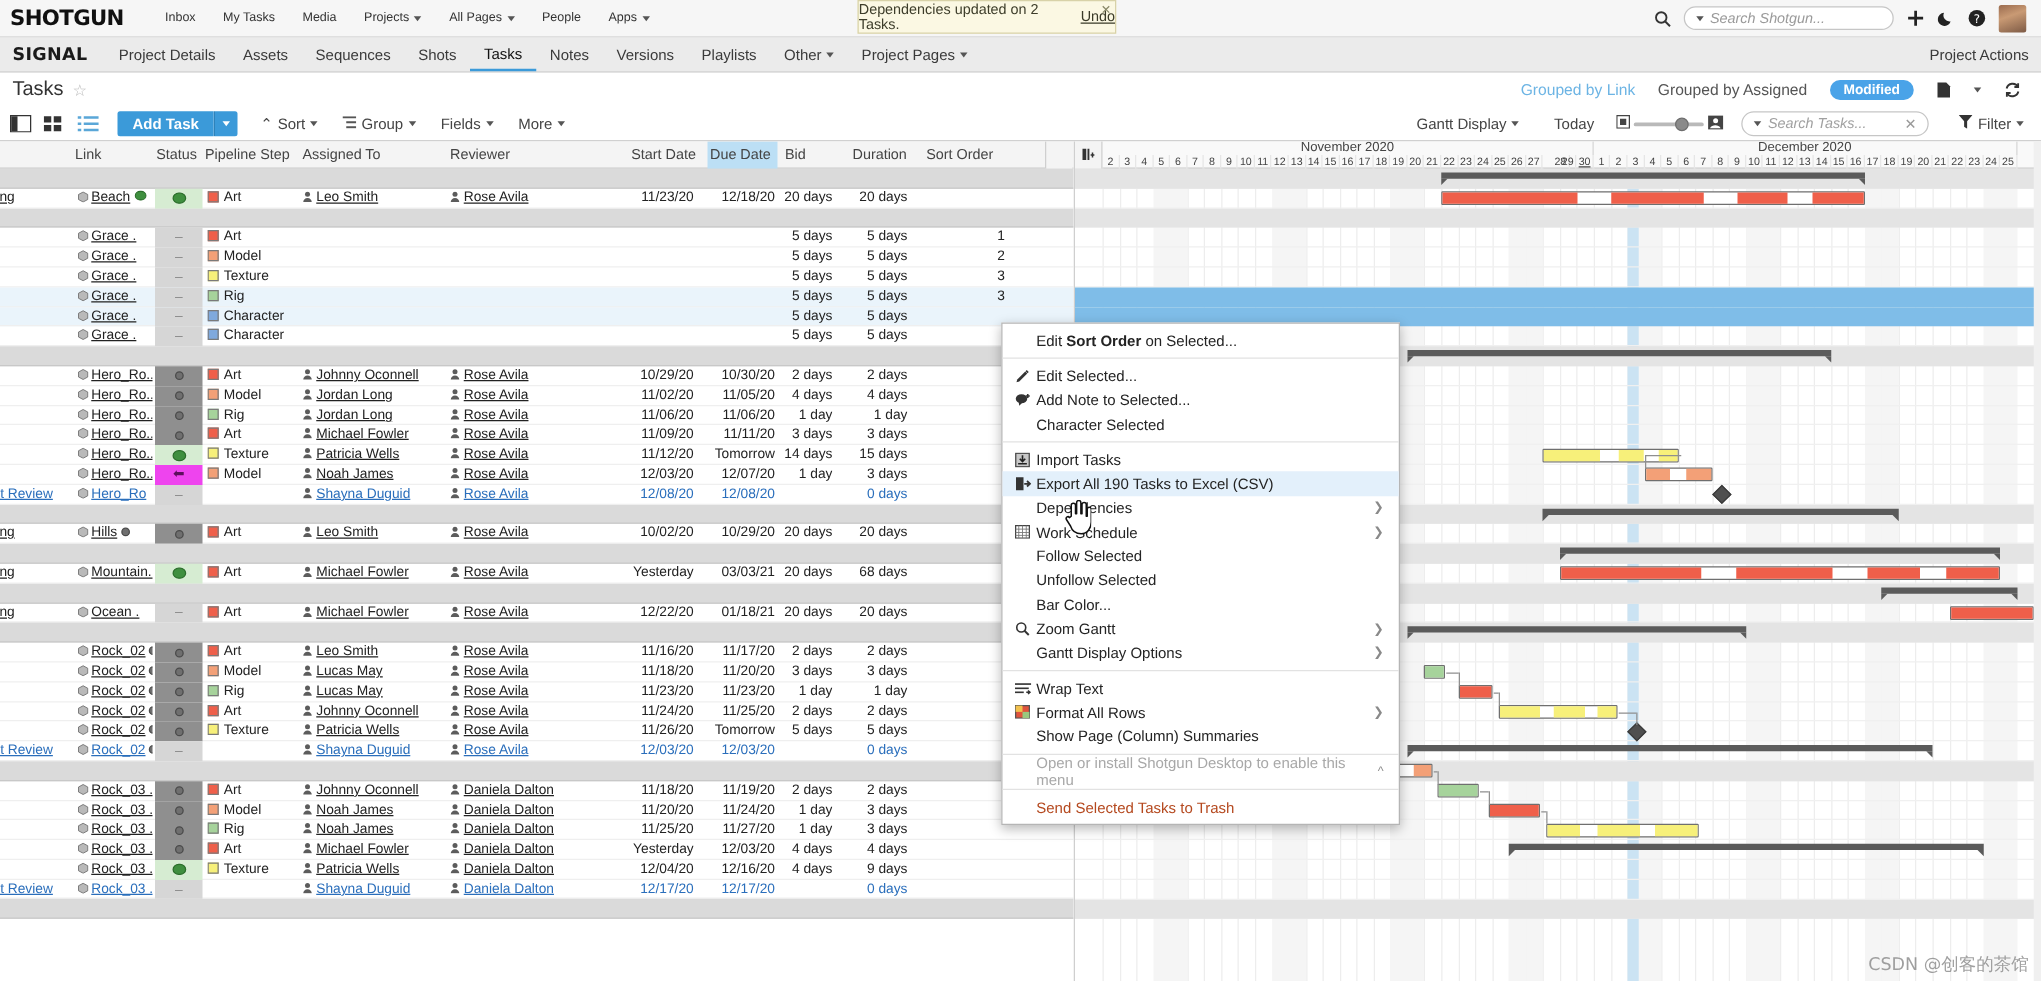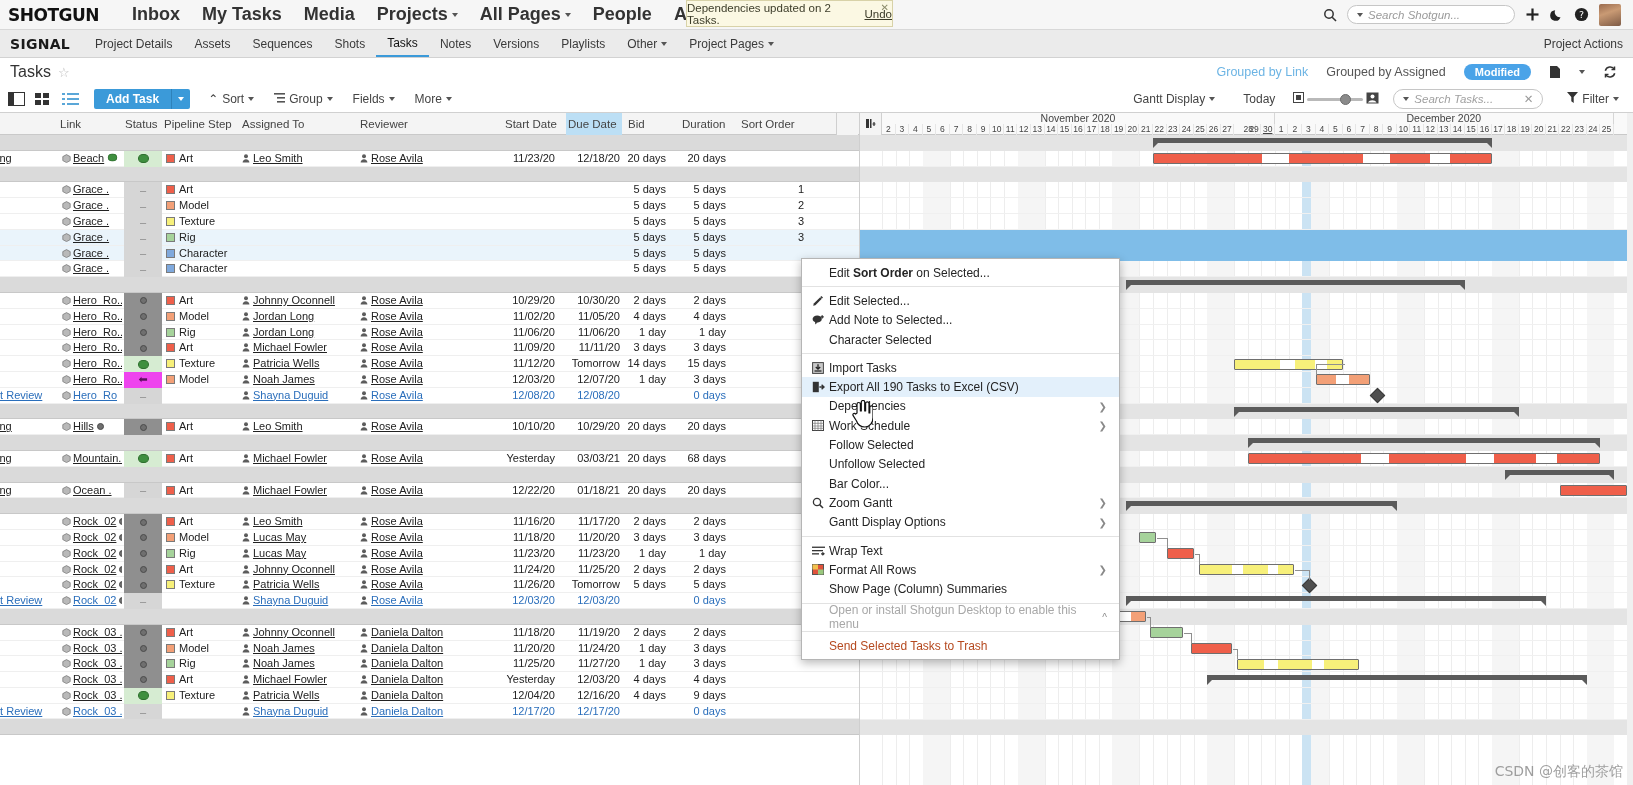"Inbox" .gnav-item { font-size: 18px -> 10px; font-weight: bold -> none }
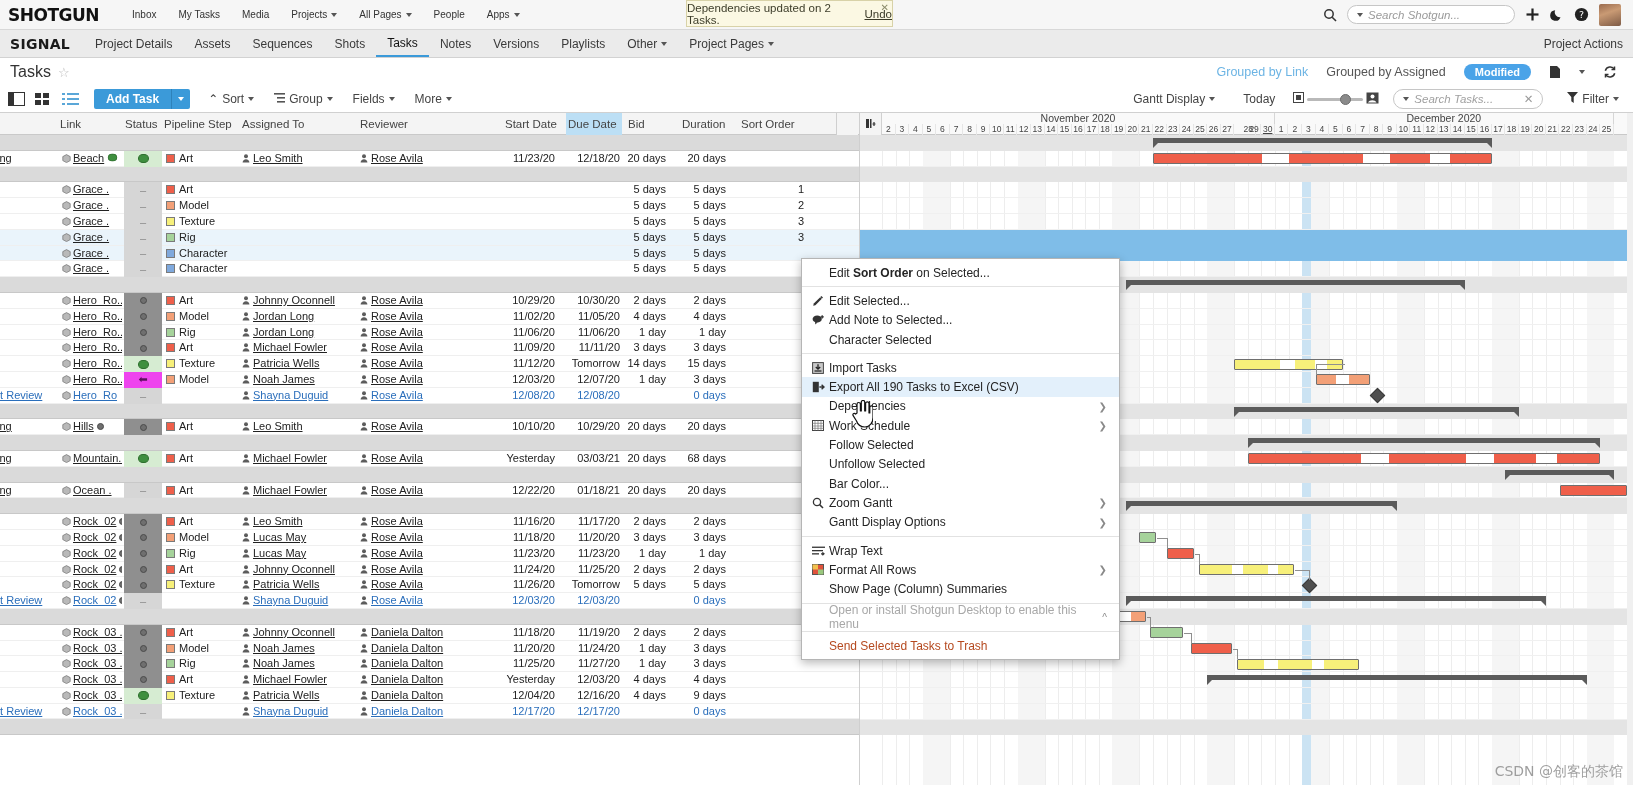"10/10/20" div.c { text: 10/10/20 -> 10/02/20 }
